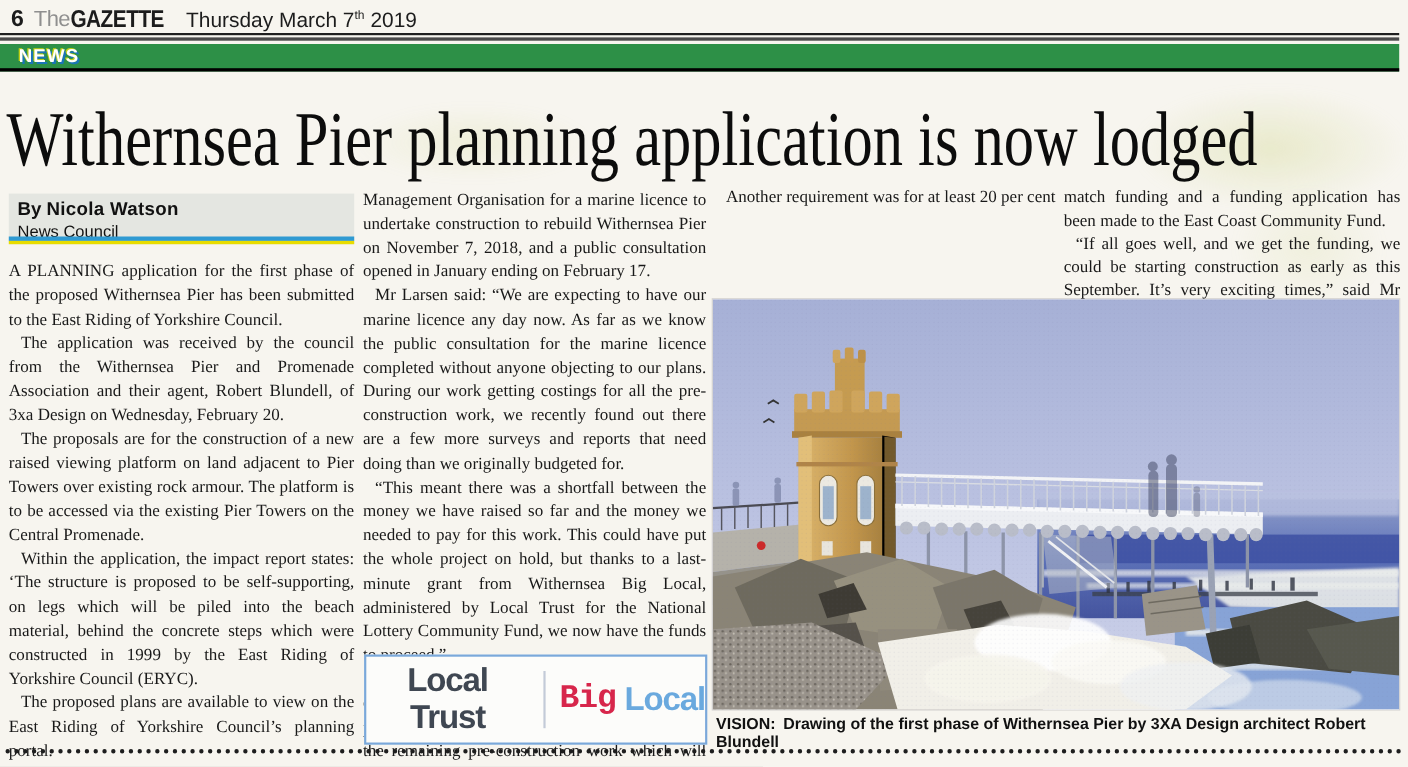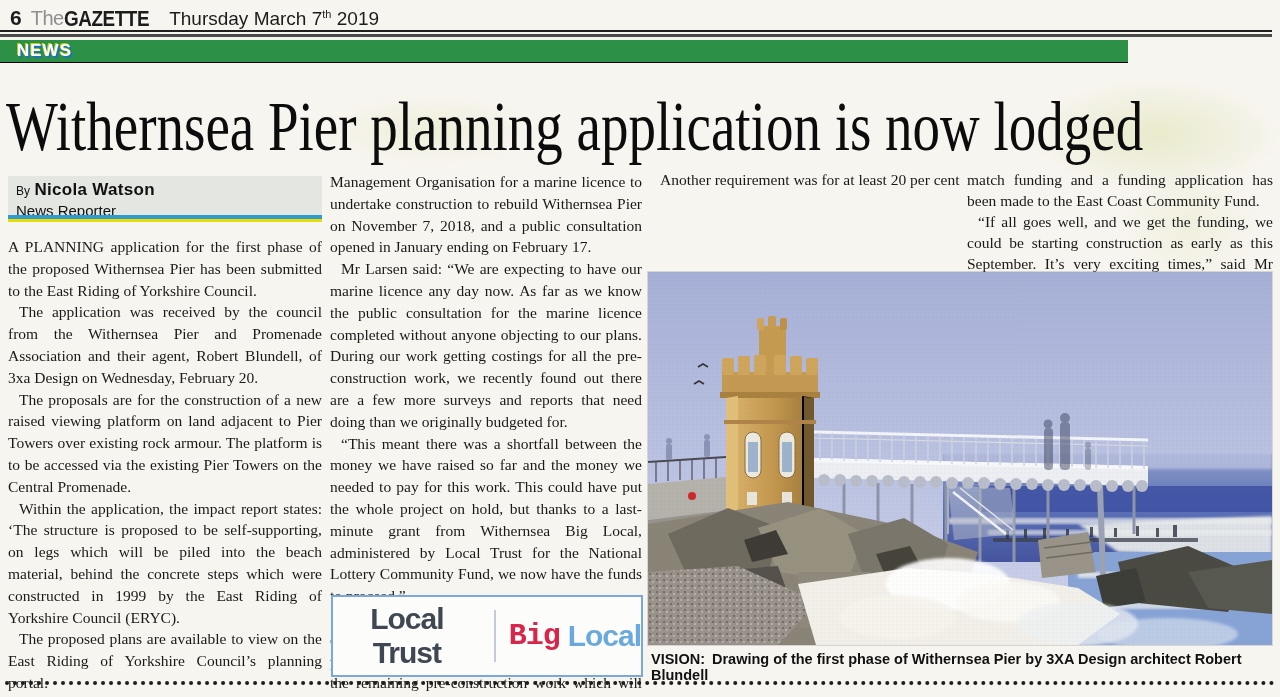"NEWS" .banner { border-bottom: 1px solid #000000 -> 3px solid #000000; width: 1128px -> 1272px }
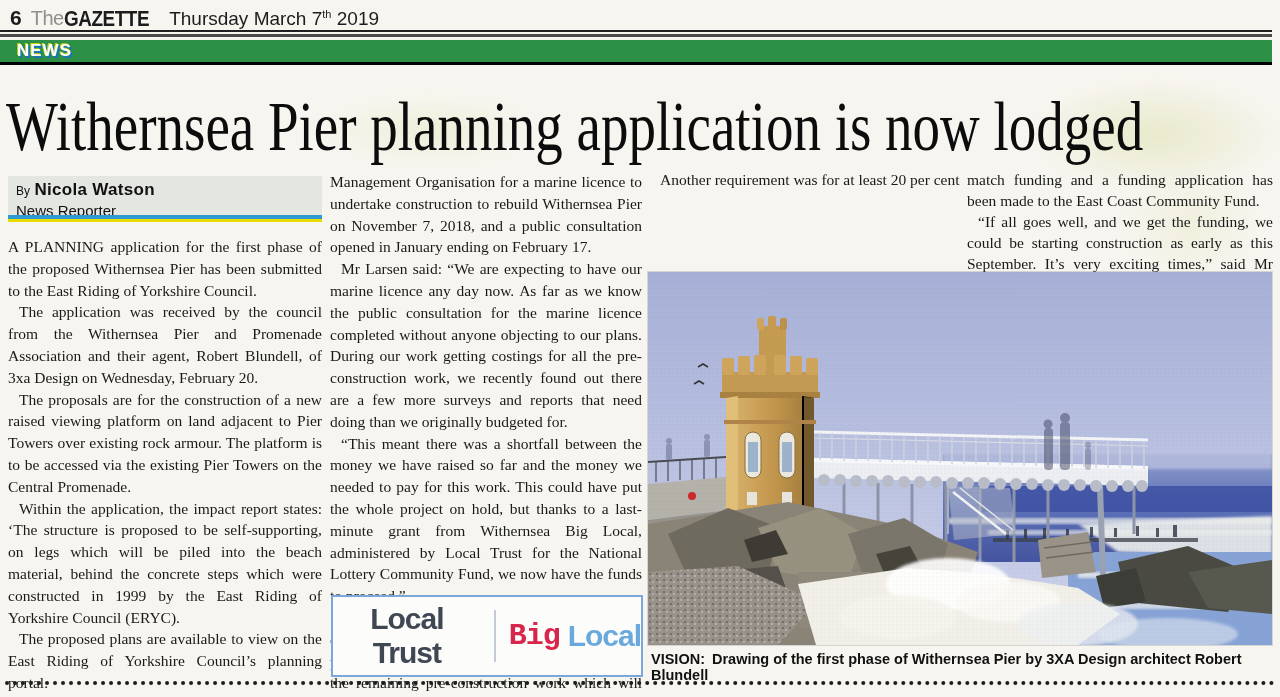"By" .byline-by { font-size: 12px -> 17px; font-weight: none -> bold }
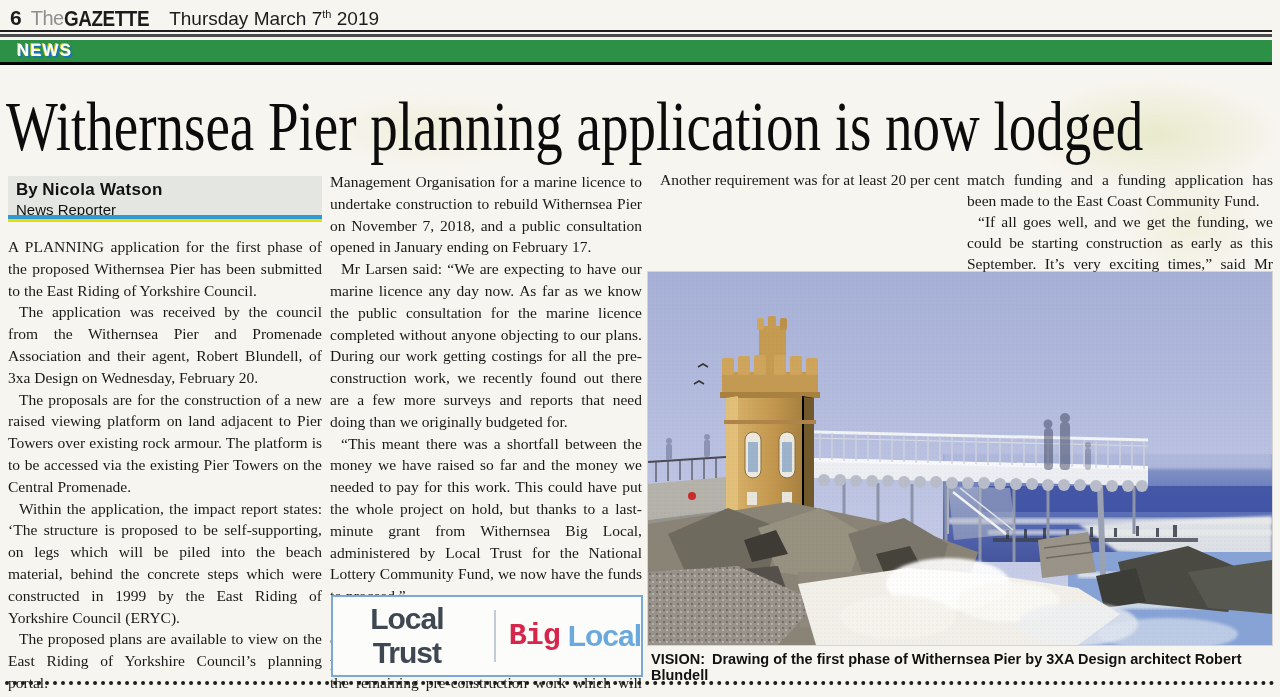"News Reporter" div.byline-role { text: Reporter -> Council }
